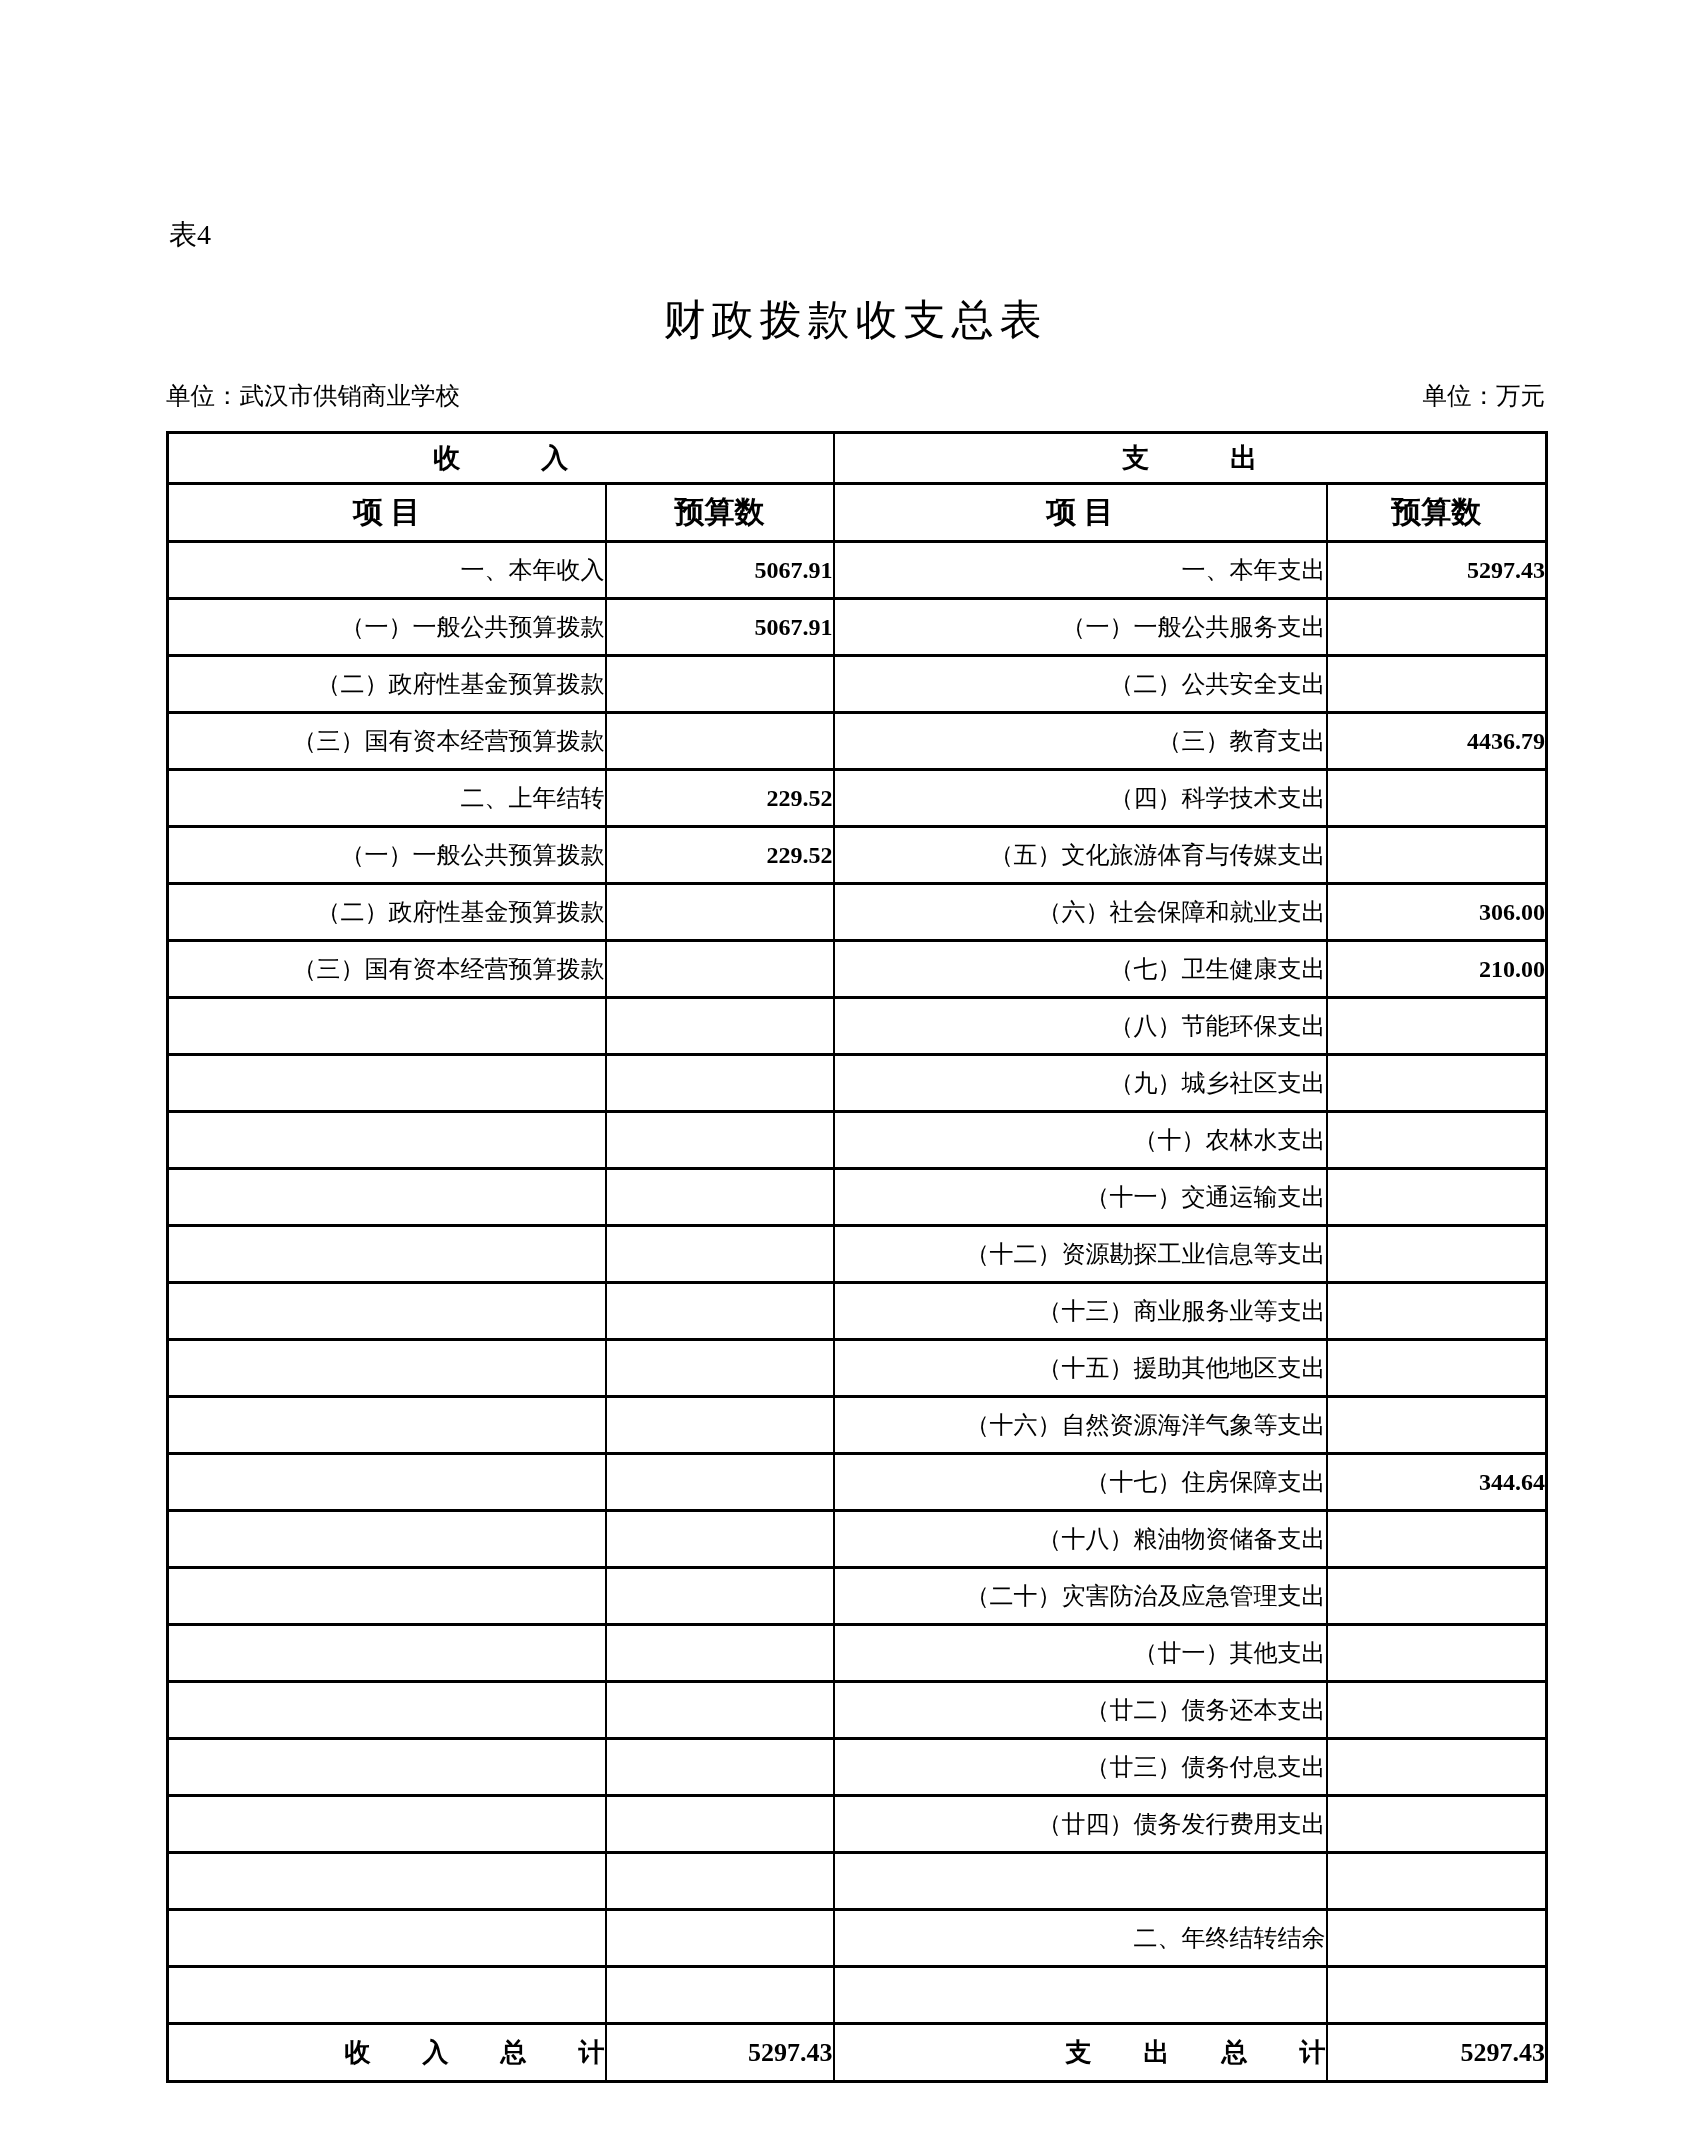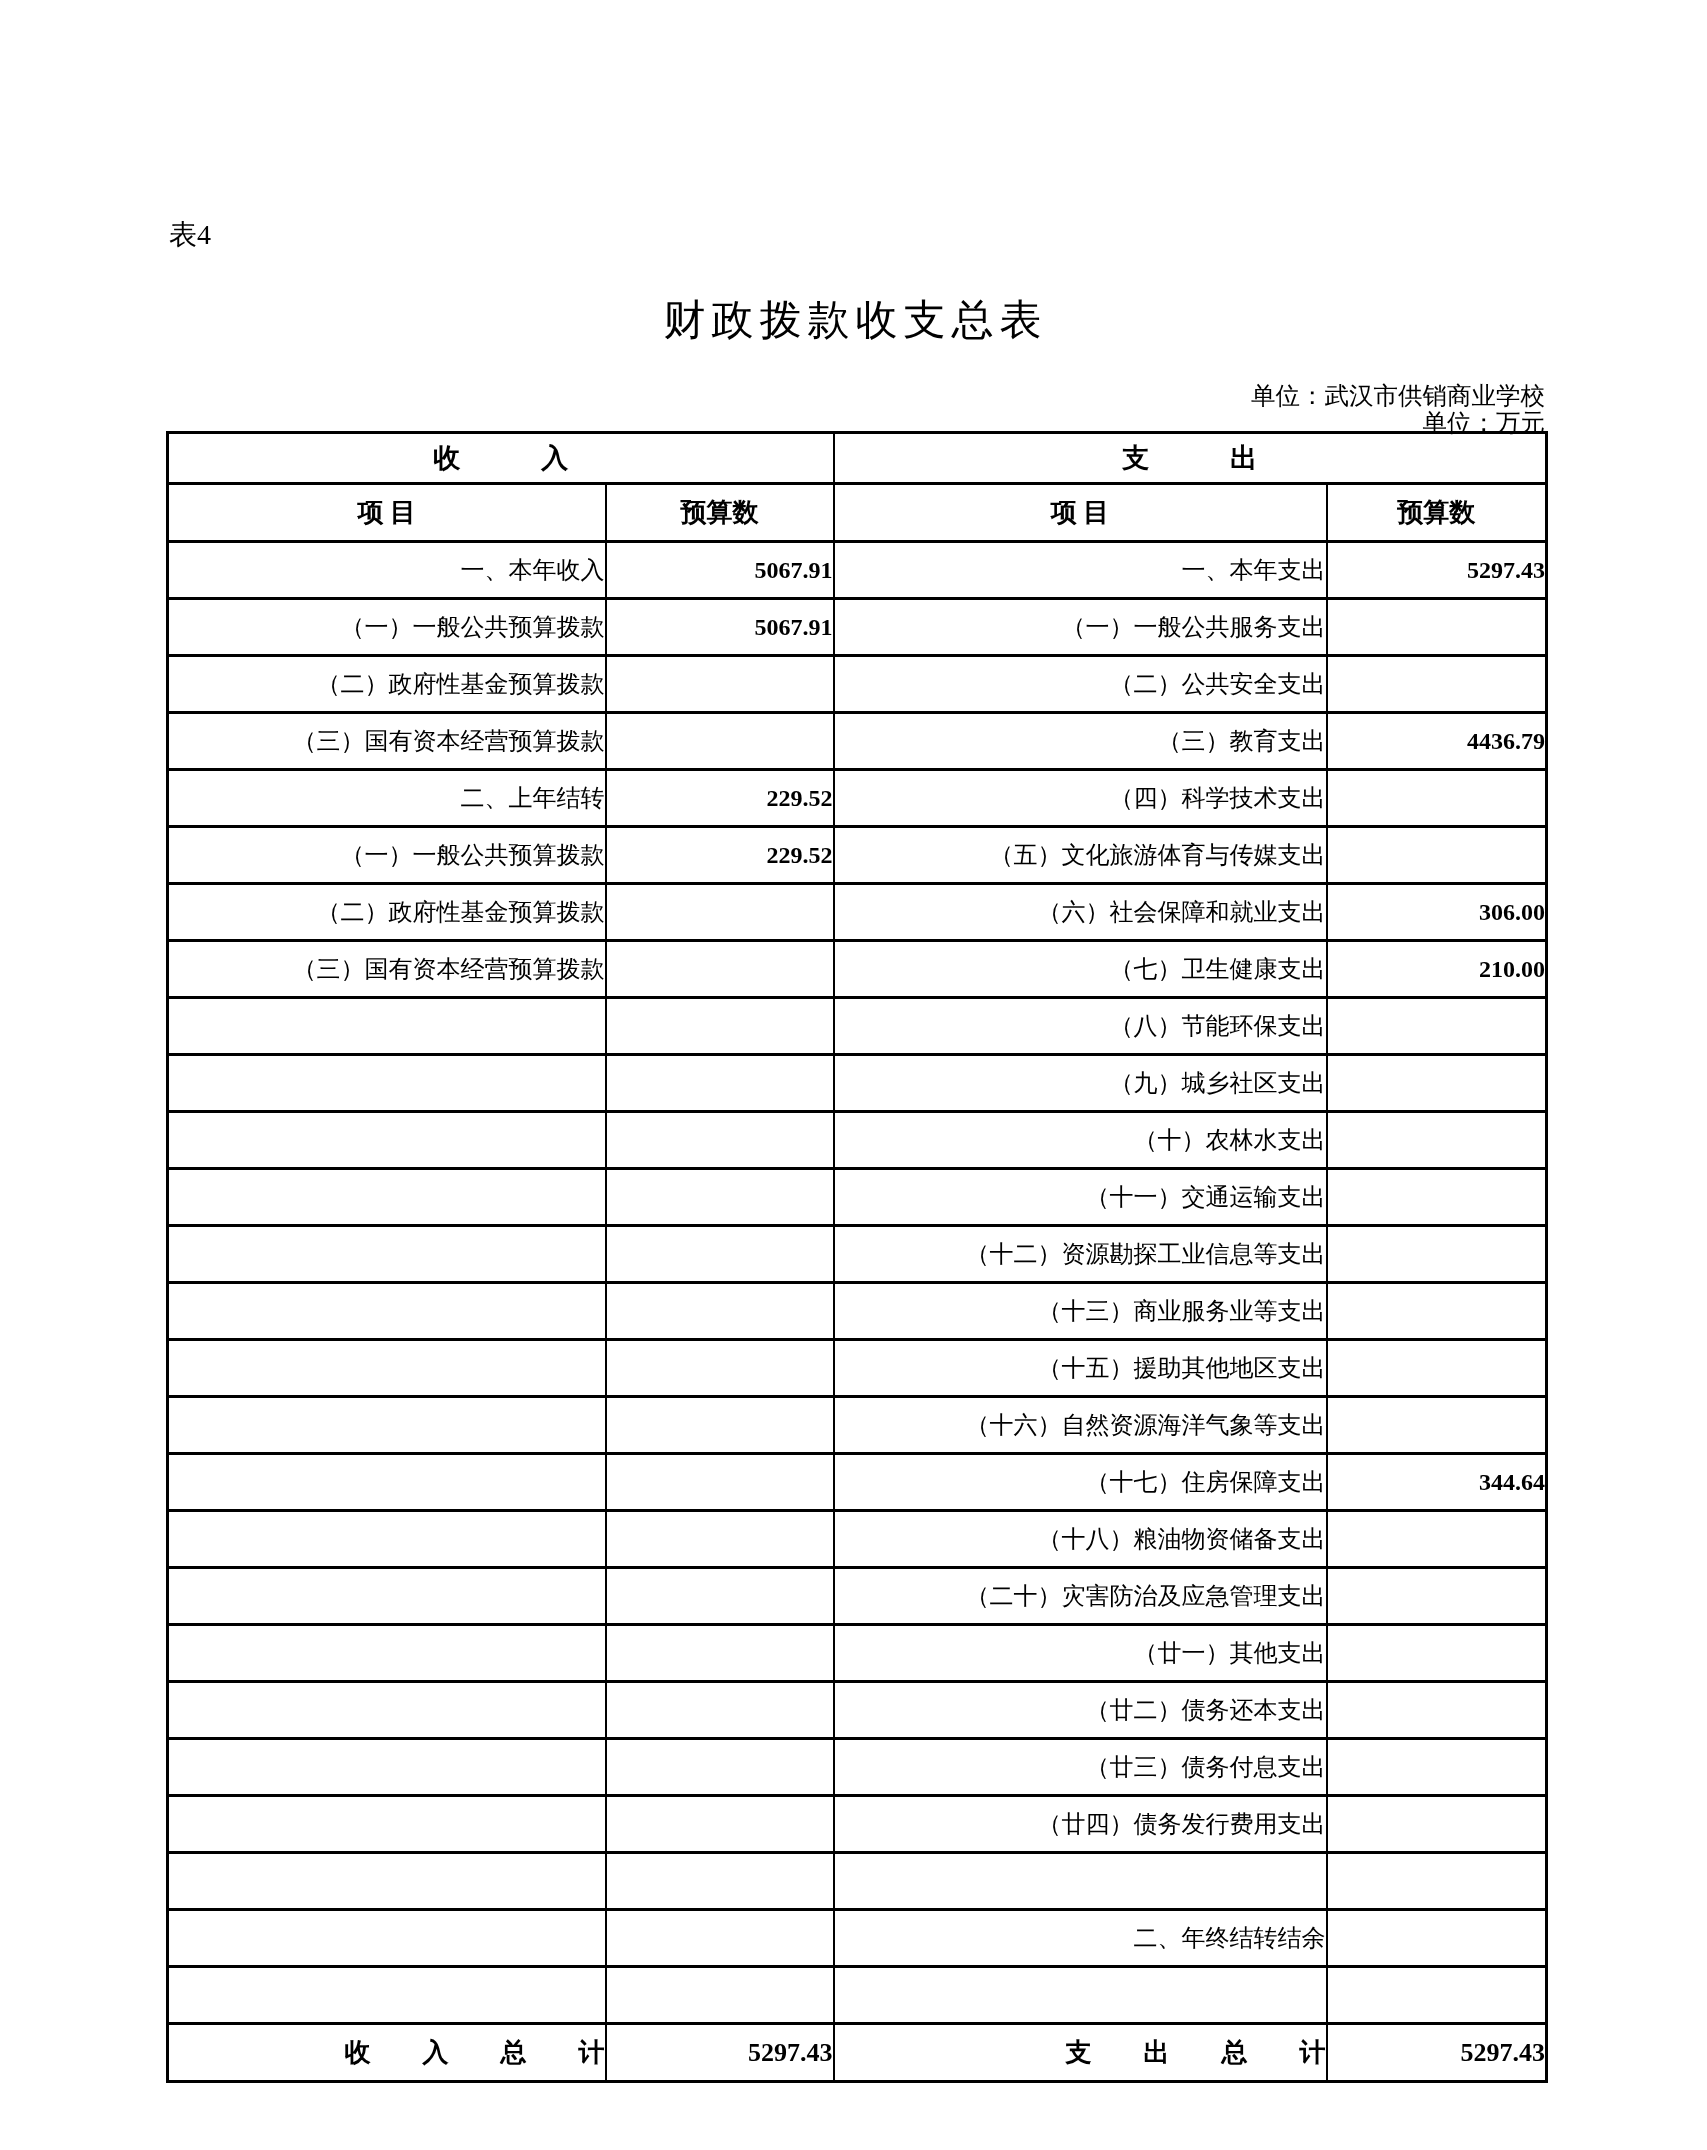"单位：武汉市供销商业学校" .unit-row { flex-direction: column -> none }
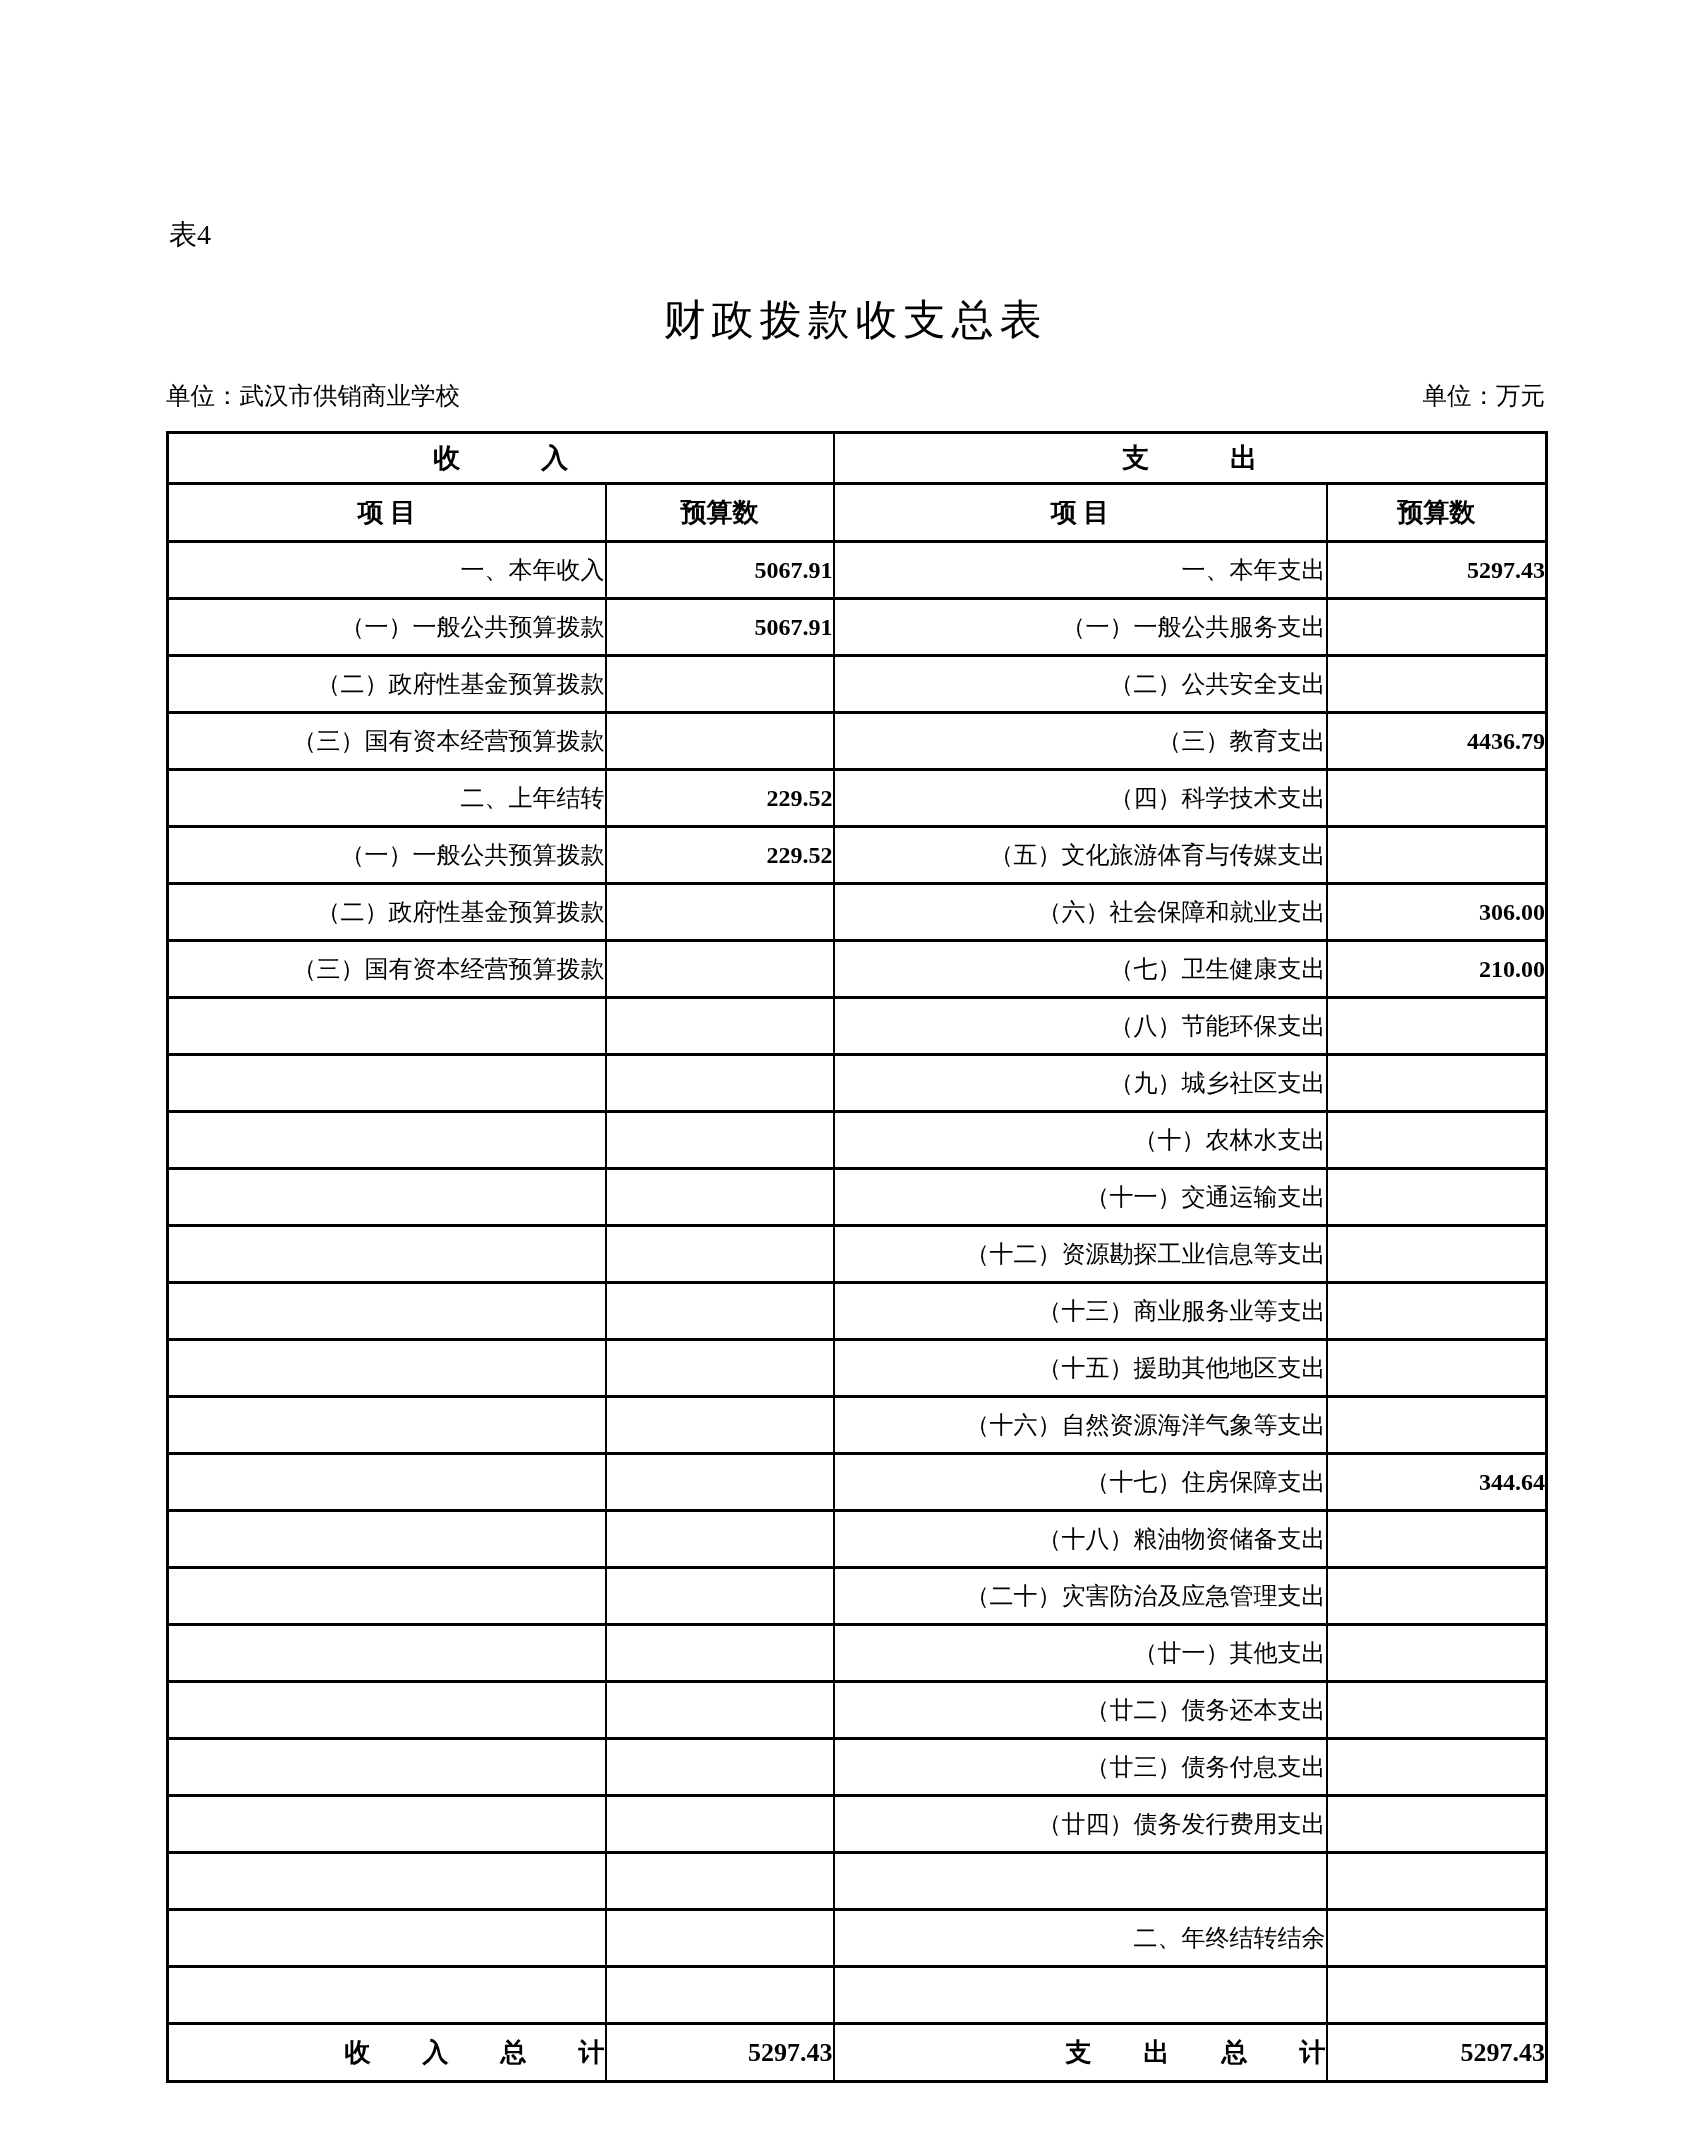"项 目" tr.h2 th { font-size: 26px -> 30px }
